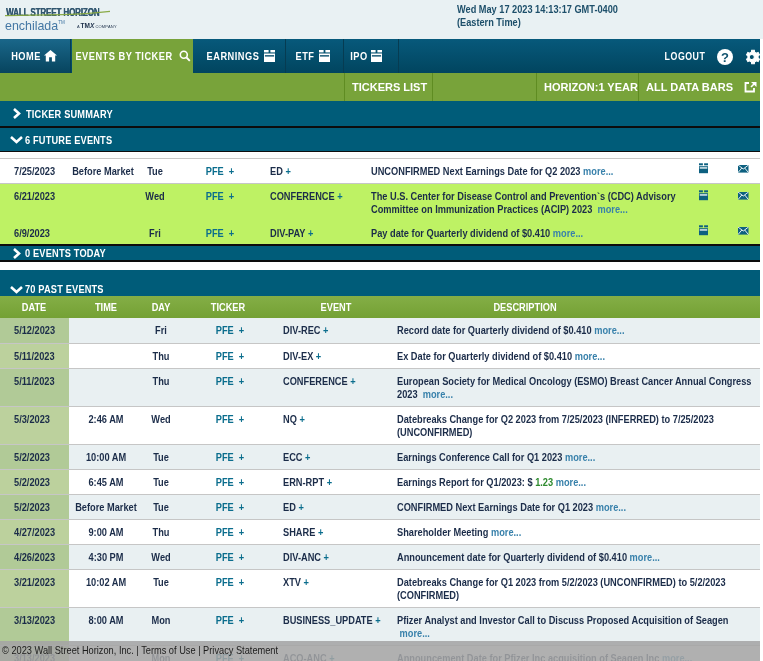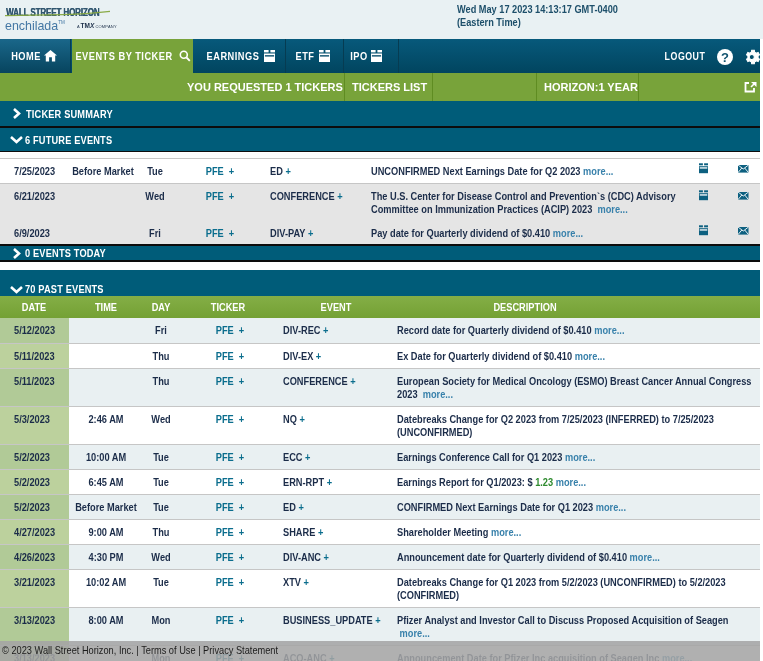"YOU REQUESTED 1 TICKERS" div.snitem { html: <div>YOU REQUESTED 1 TICKERS</div> -> none }
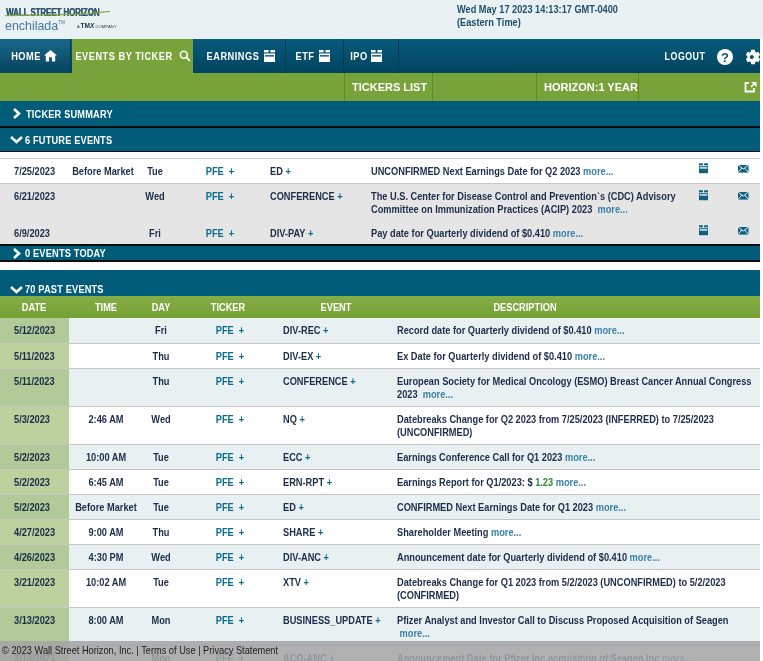"ALL DATA BARS" div.snitem { html: none -> <div>ALL DATA BARS</div> }
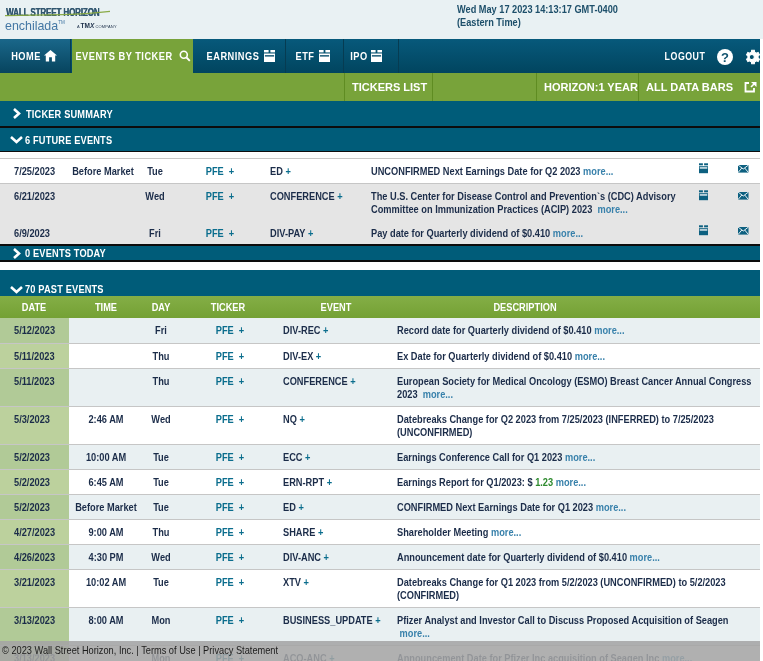"6/21/2023" div.row { background: #e5e5e5 -> #bef264 }
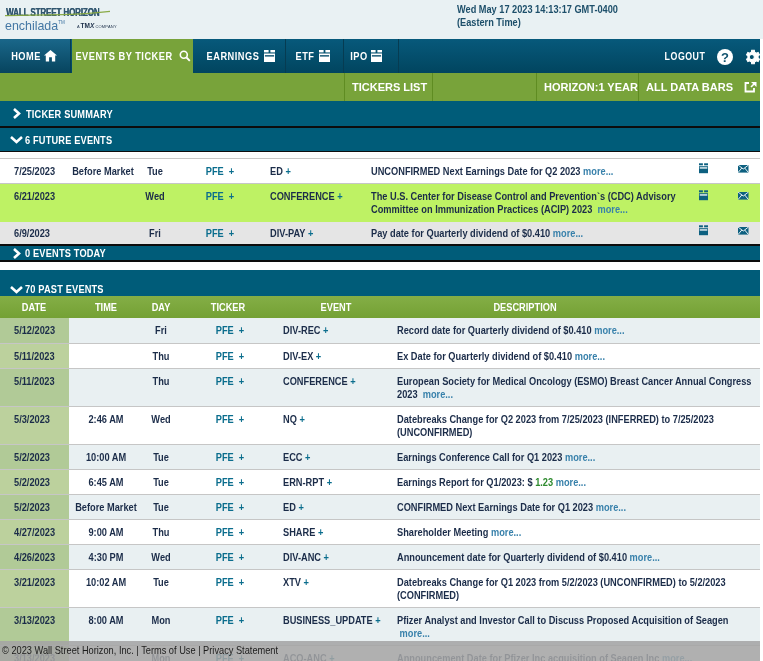"6/9/2023" div.row { background: #e5e5e5 -> #bef264 }
